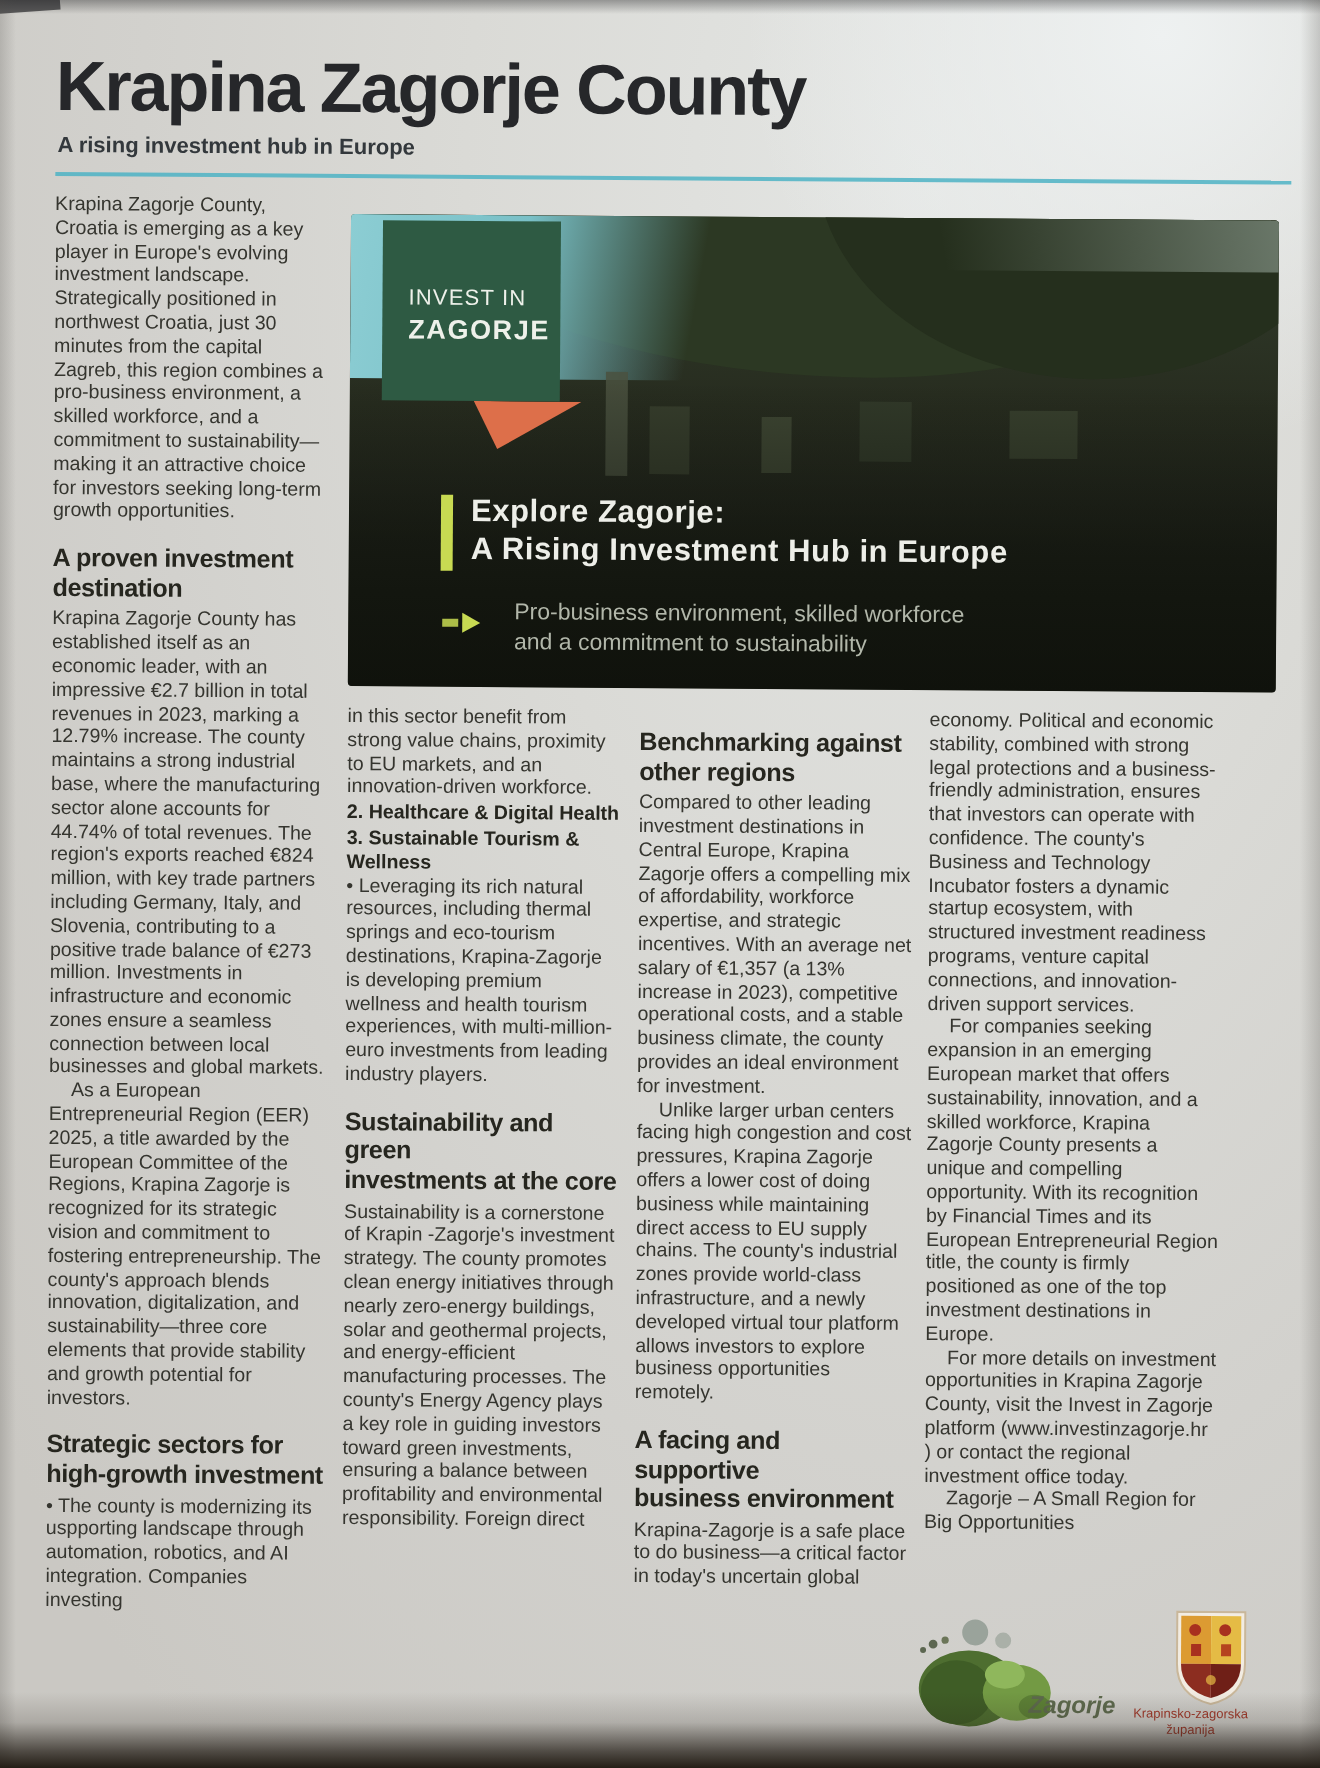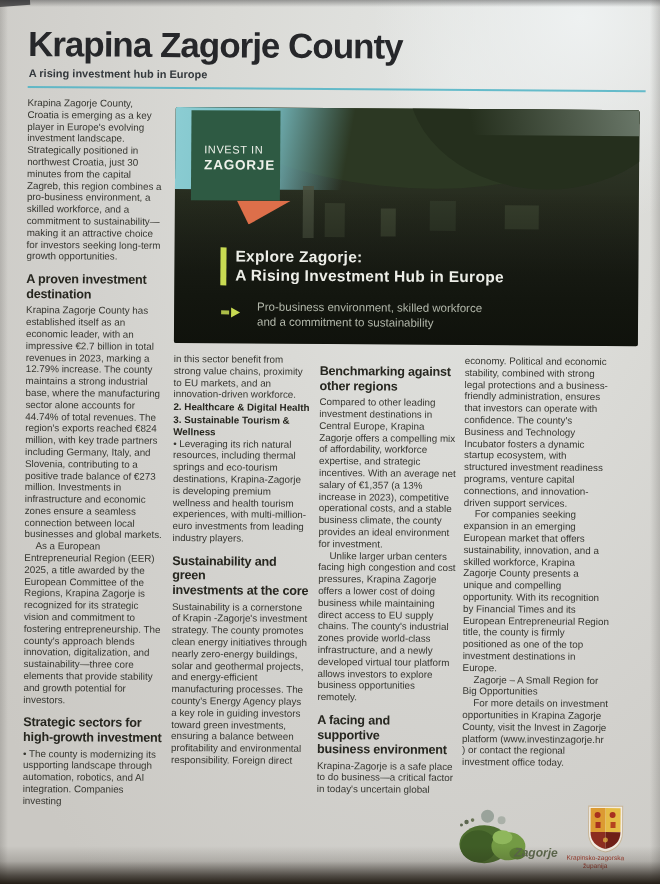"Zagorje – A Small Region" div.para { order: before "For more details on investment" -> after "For more details on investment" }
